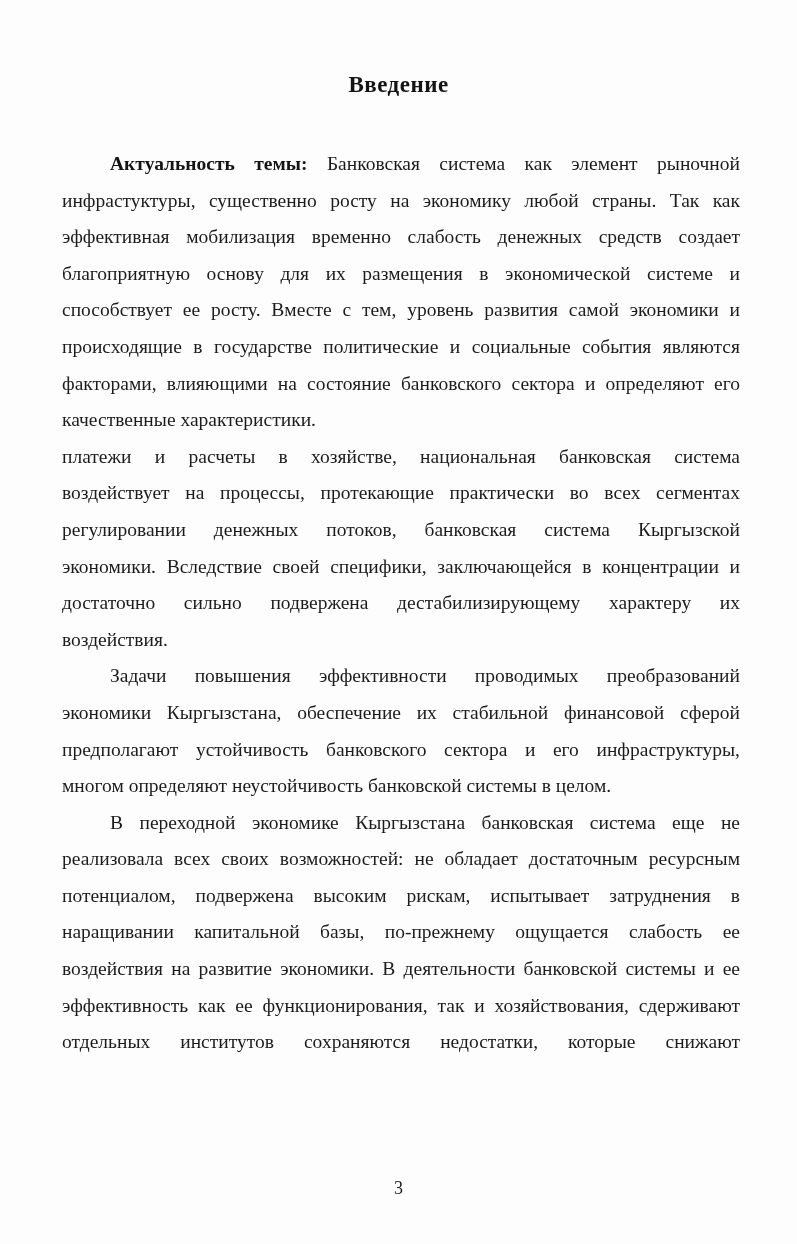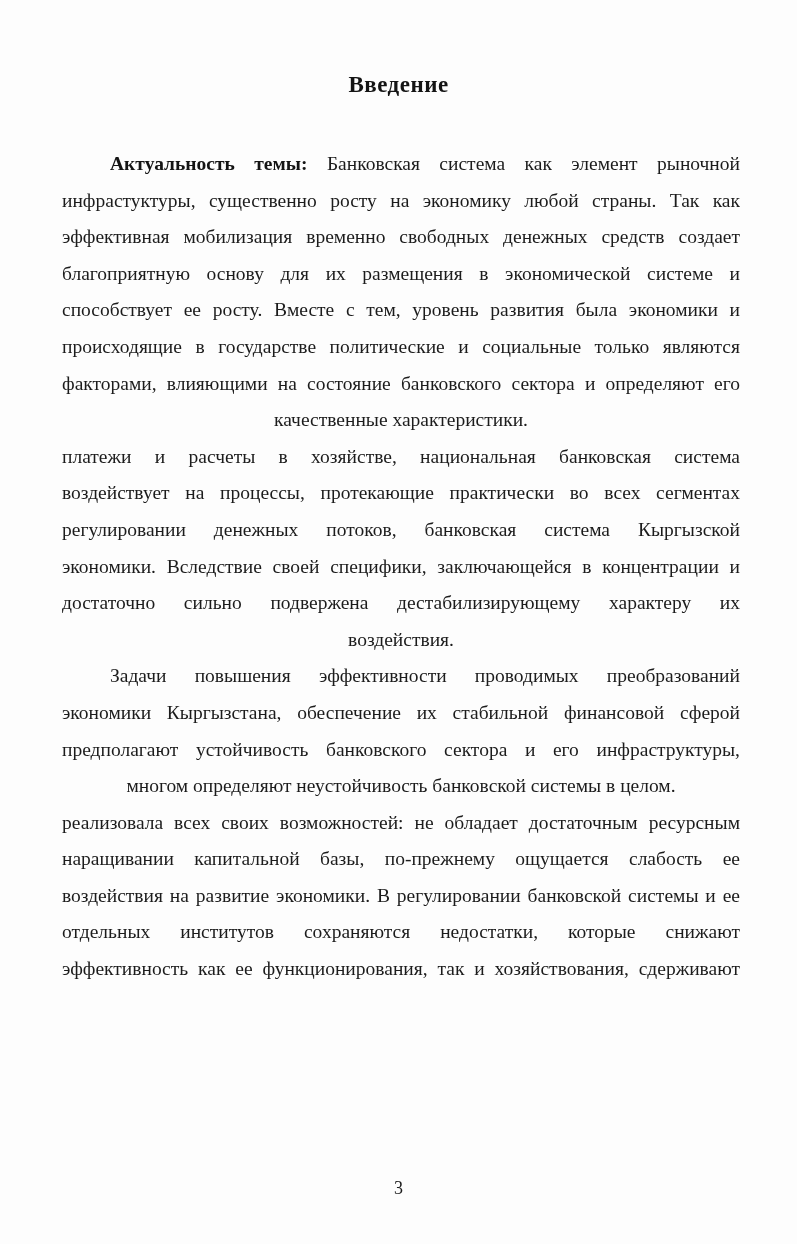"эффективная мобилизация временно" span { text: свободных -> слабость }
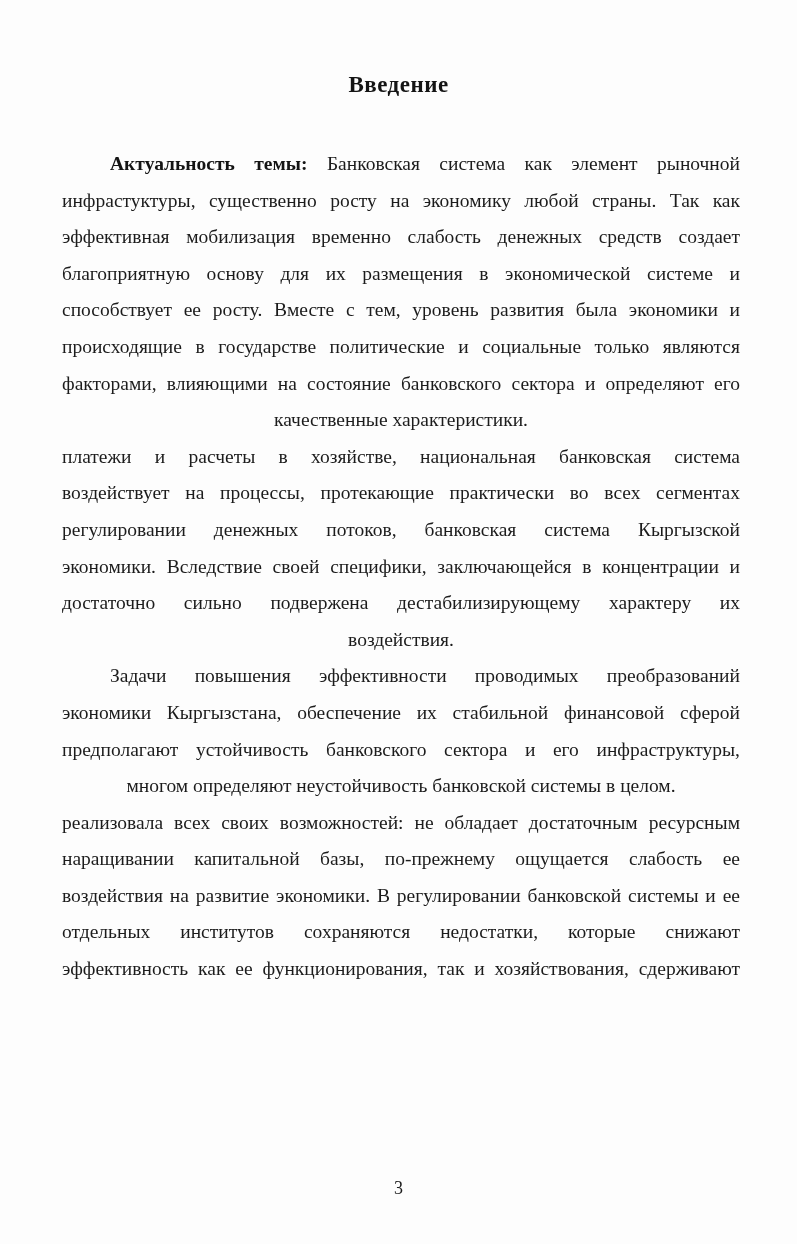"способствует ее росту. Вместе с" span { text: была -> самой }
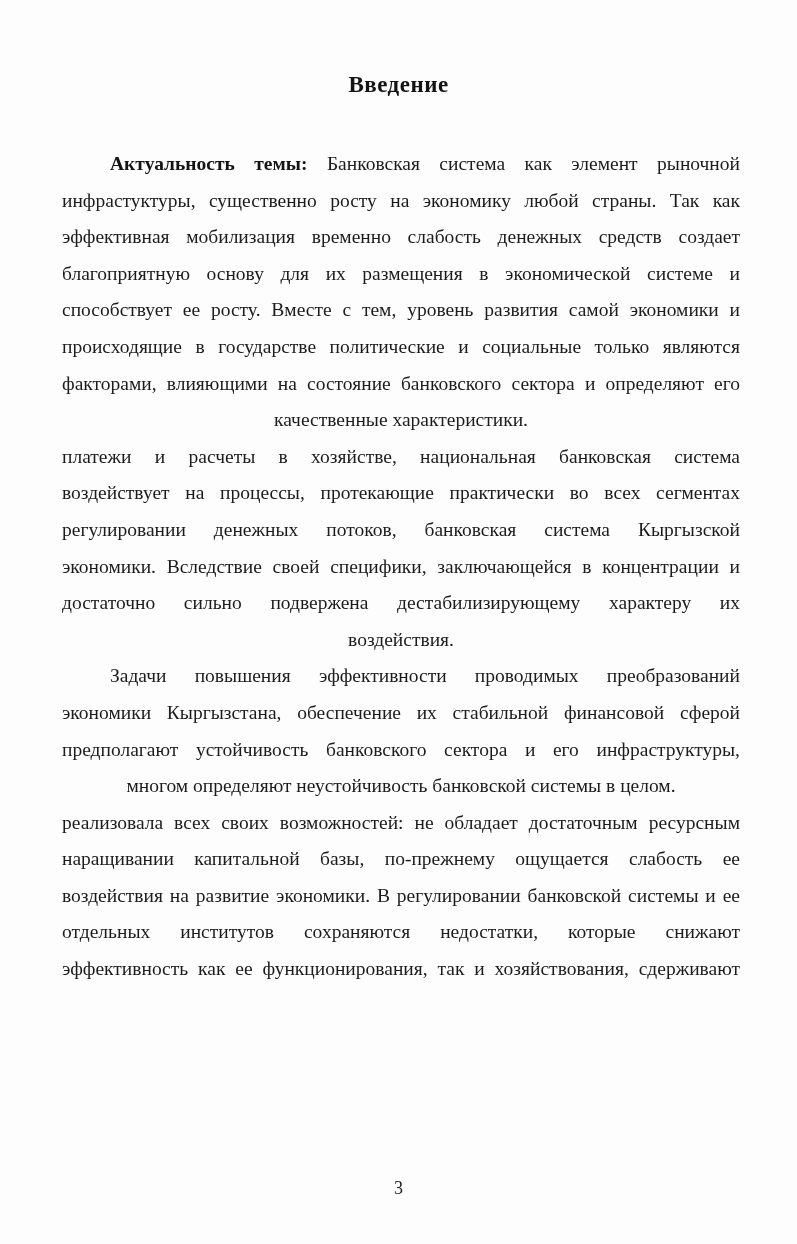"происходящие в государстве политические" span { text: только -> события }
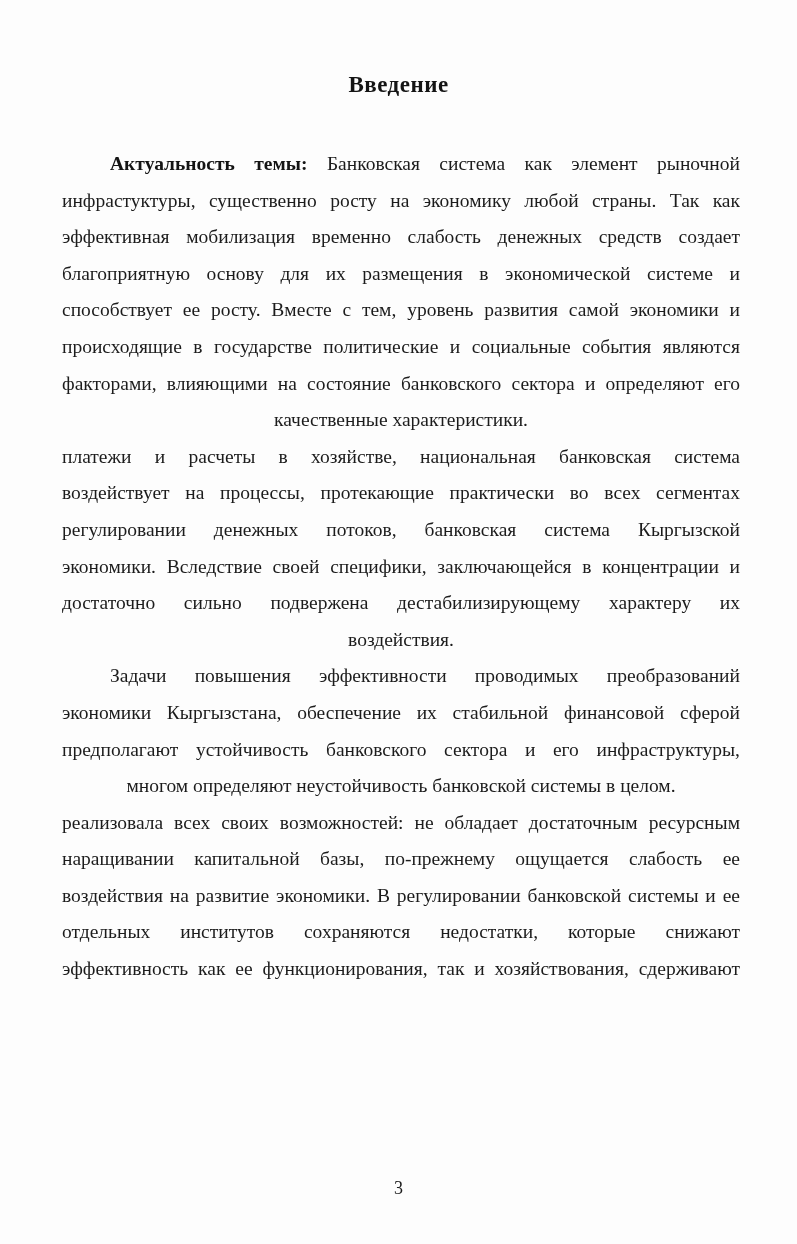"качественные характеристики." .line { text-align: center -> left }
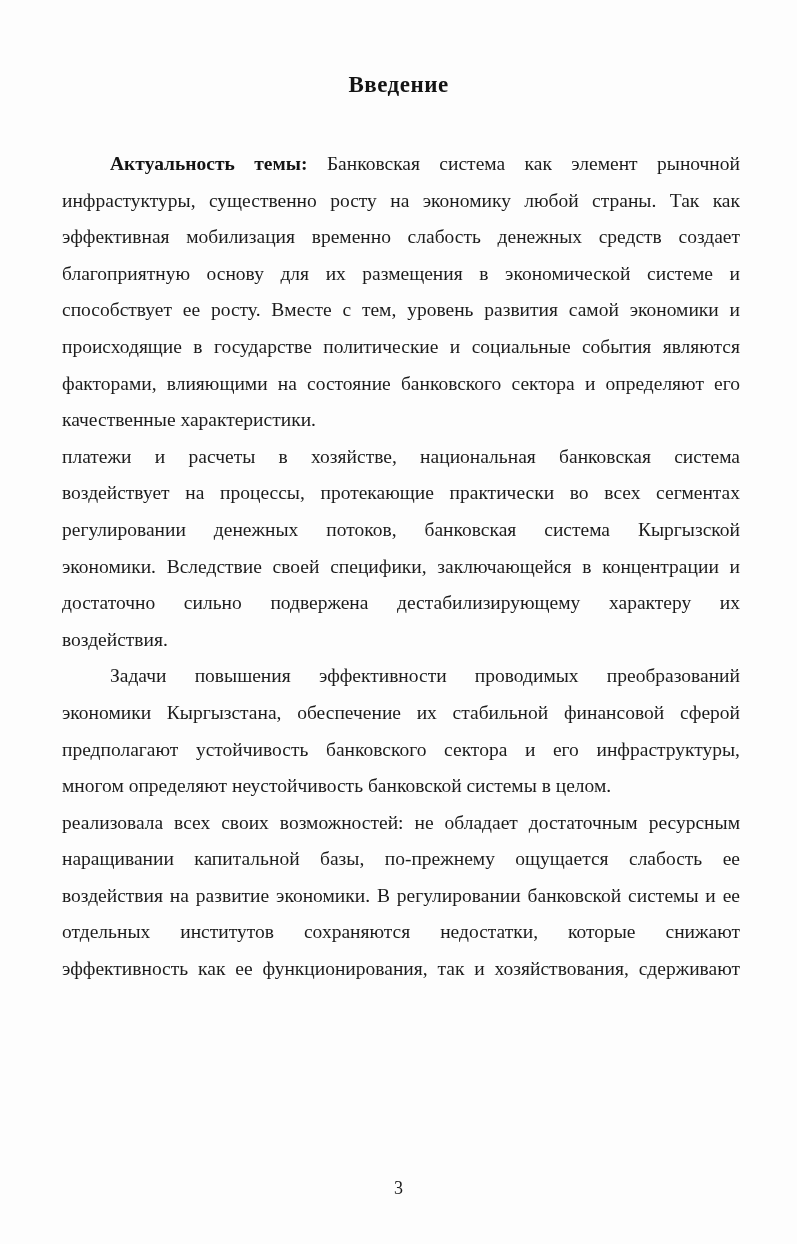"В переходной экономике Кыргызстана" div.line { html: none -> <div><span>В переходной экономике Кыргызстана банковская система еще не</span></div> }
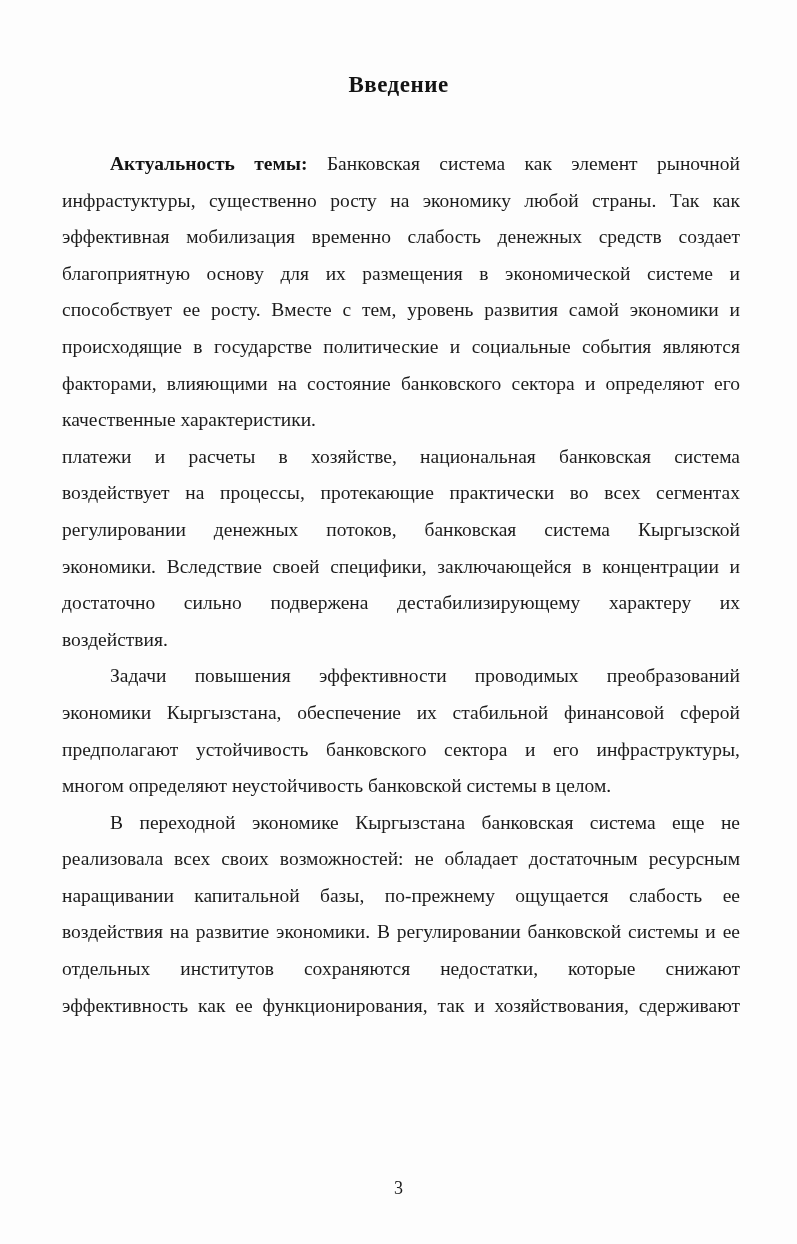"потенциалом, подвержена высоким рискам," div.line { html: none -> <div><span>потенциалом, подвержена высоким рискам, испытывает затруднения в</span></div> }
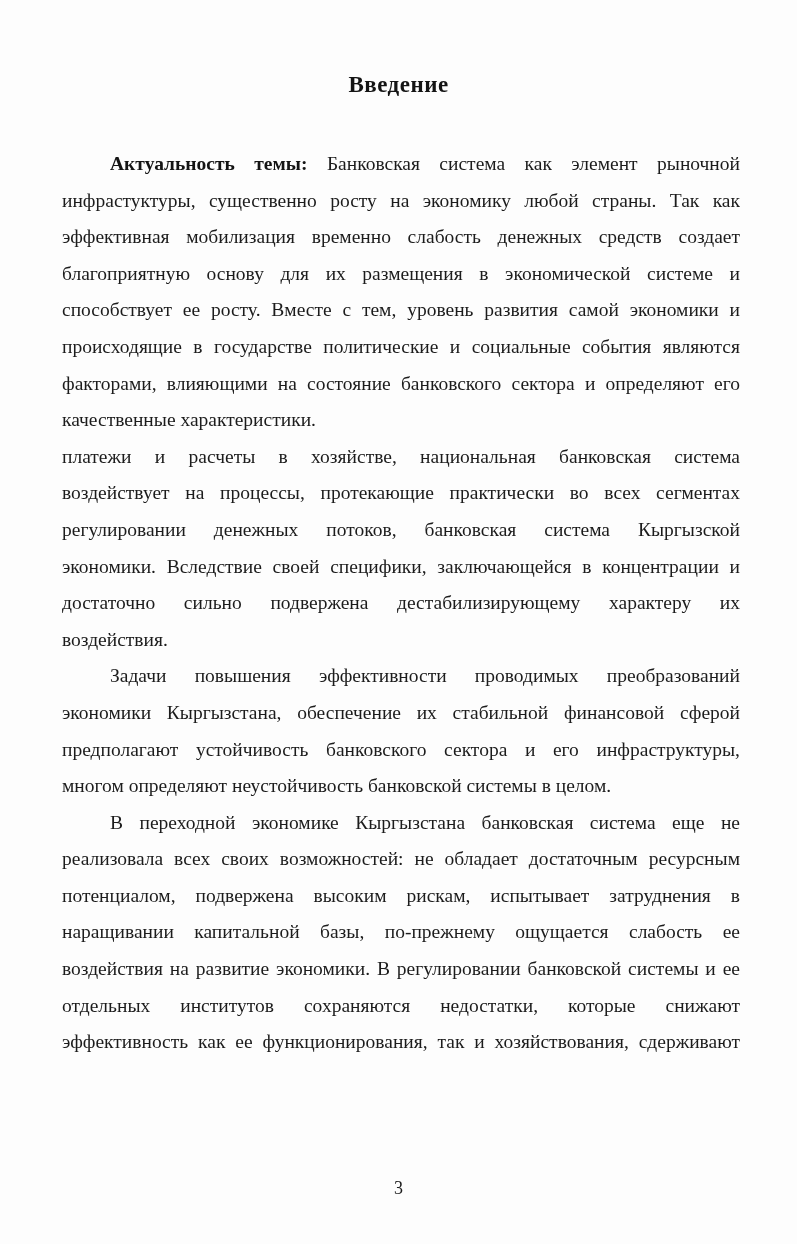"воздействия на развитие экономики. В" span { text: регулировании -> деятельности }
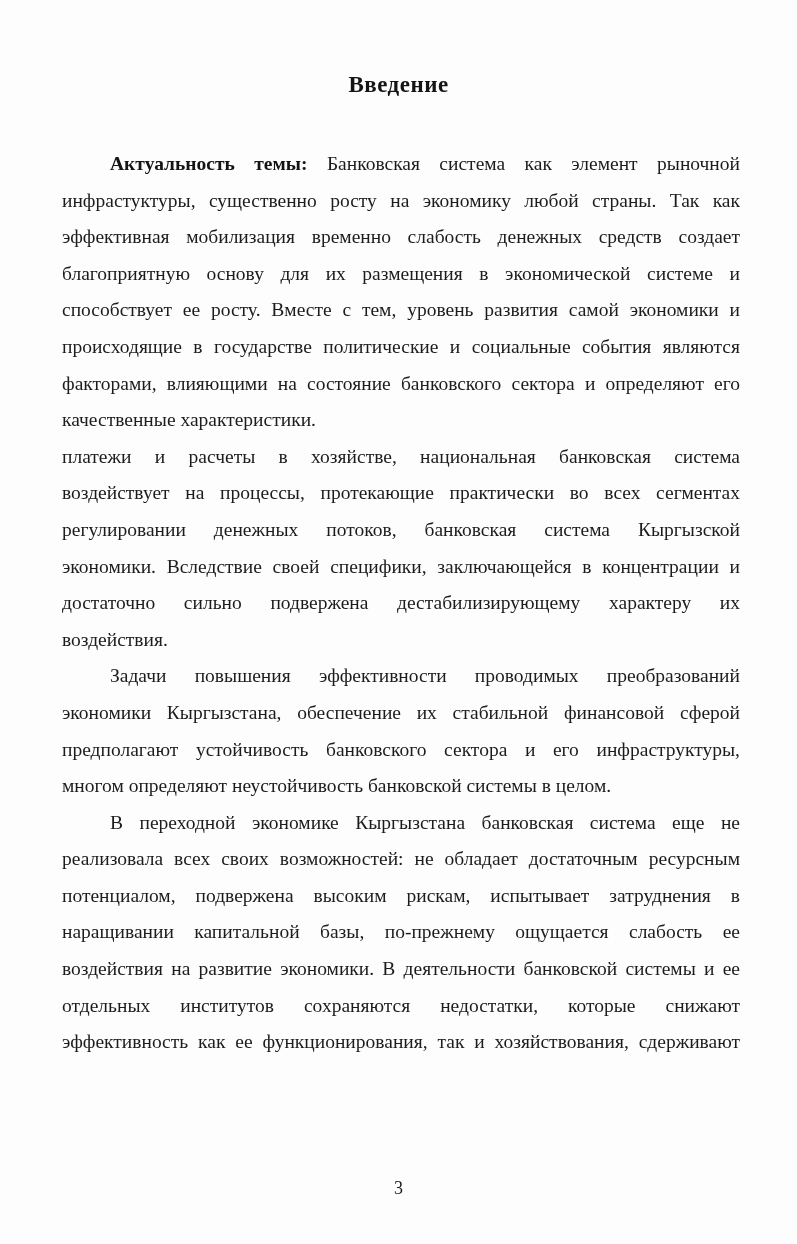"отдельных институтов сохраняются" div.line { order: before "эффективность как ее функционирования," -> after "эффективность как ее функционирования," }
